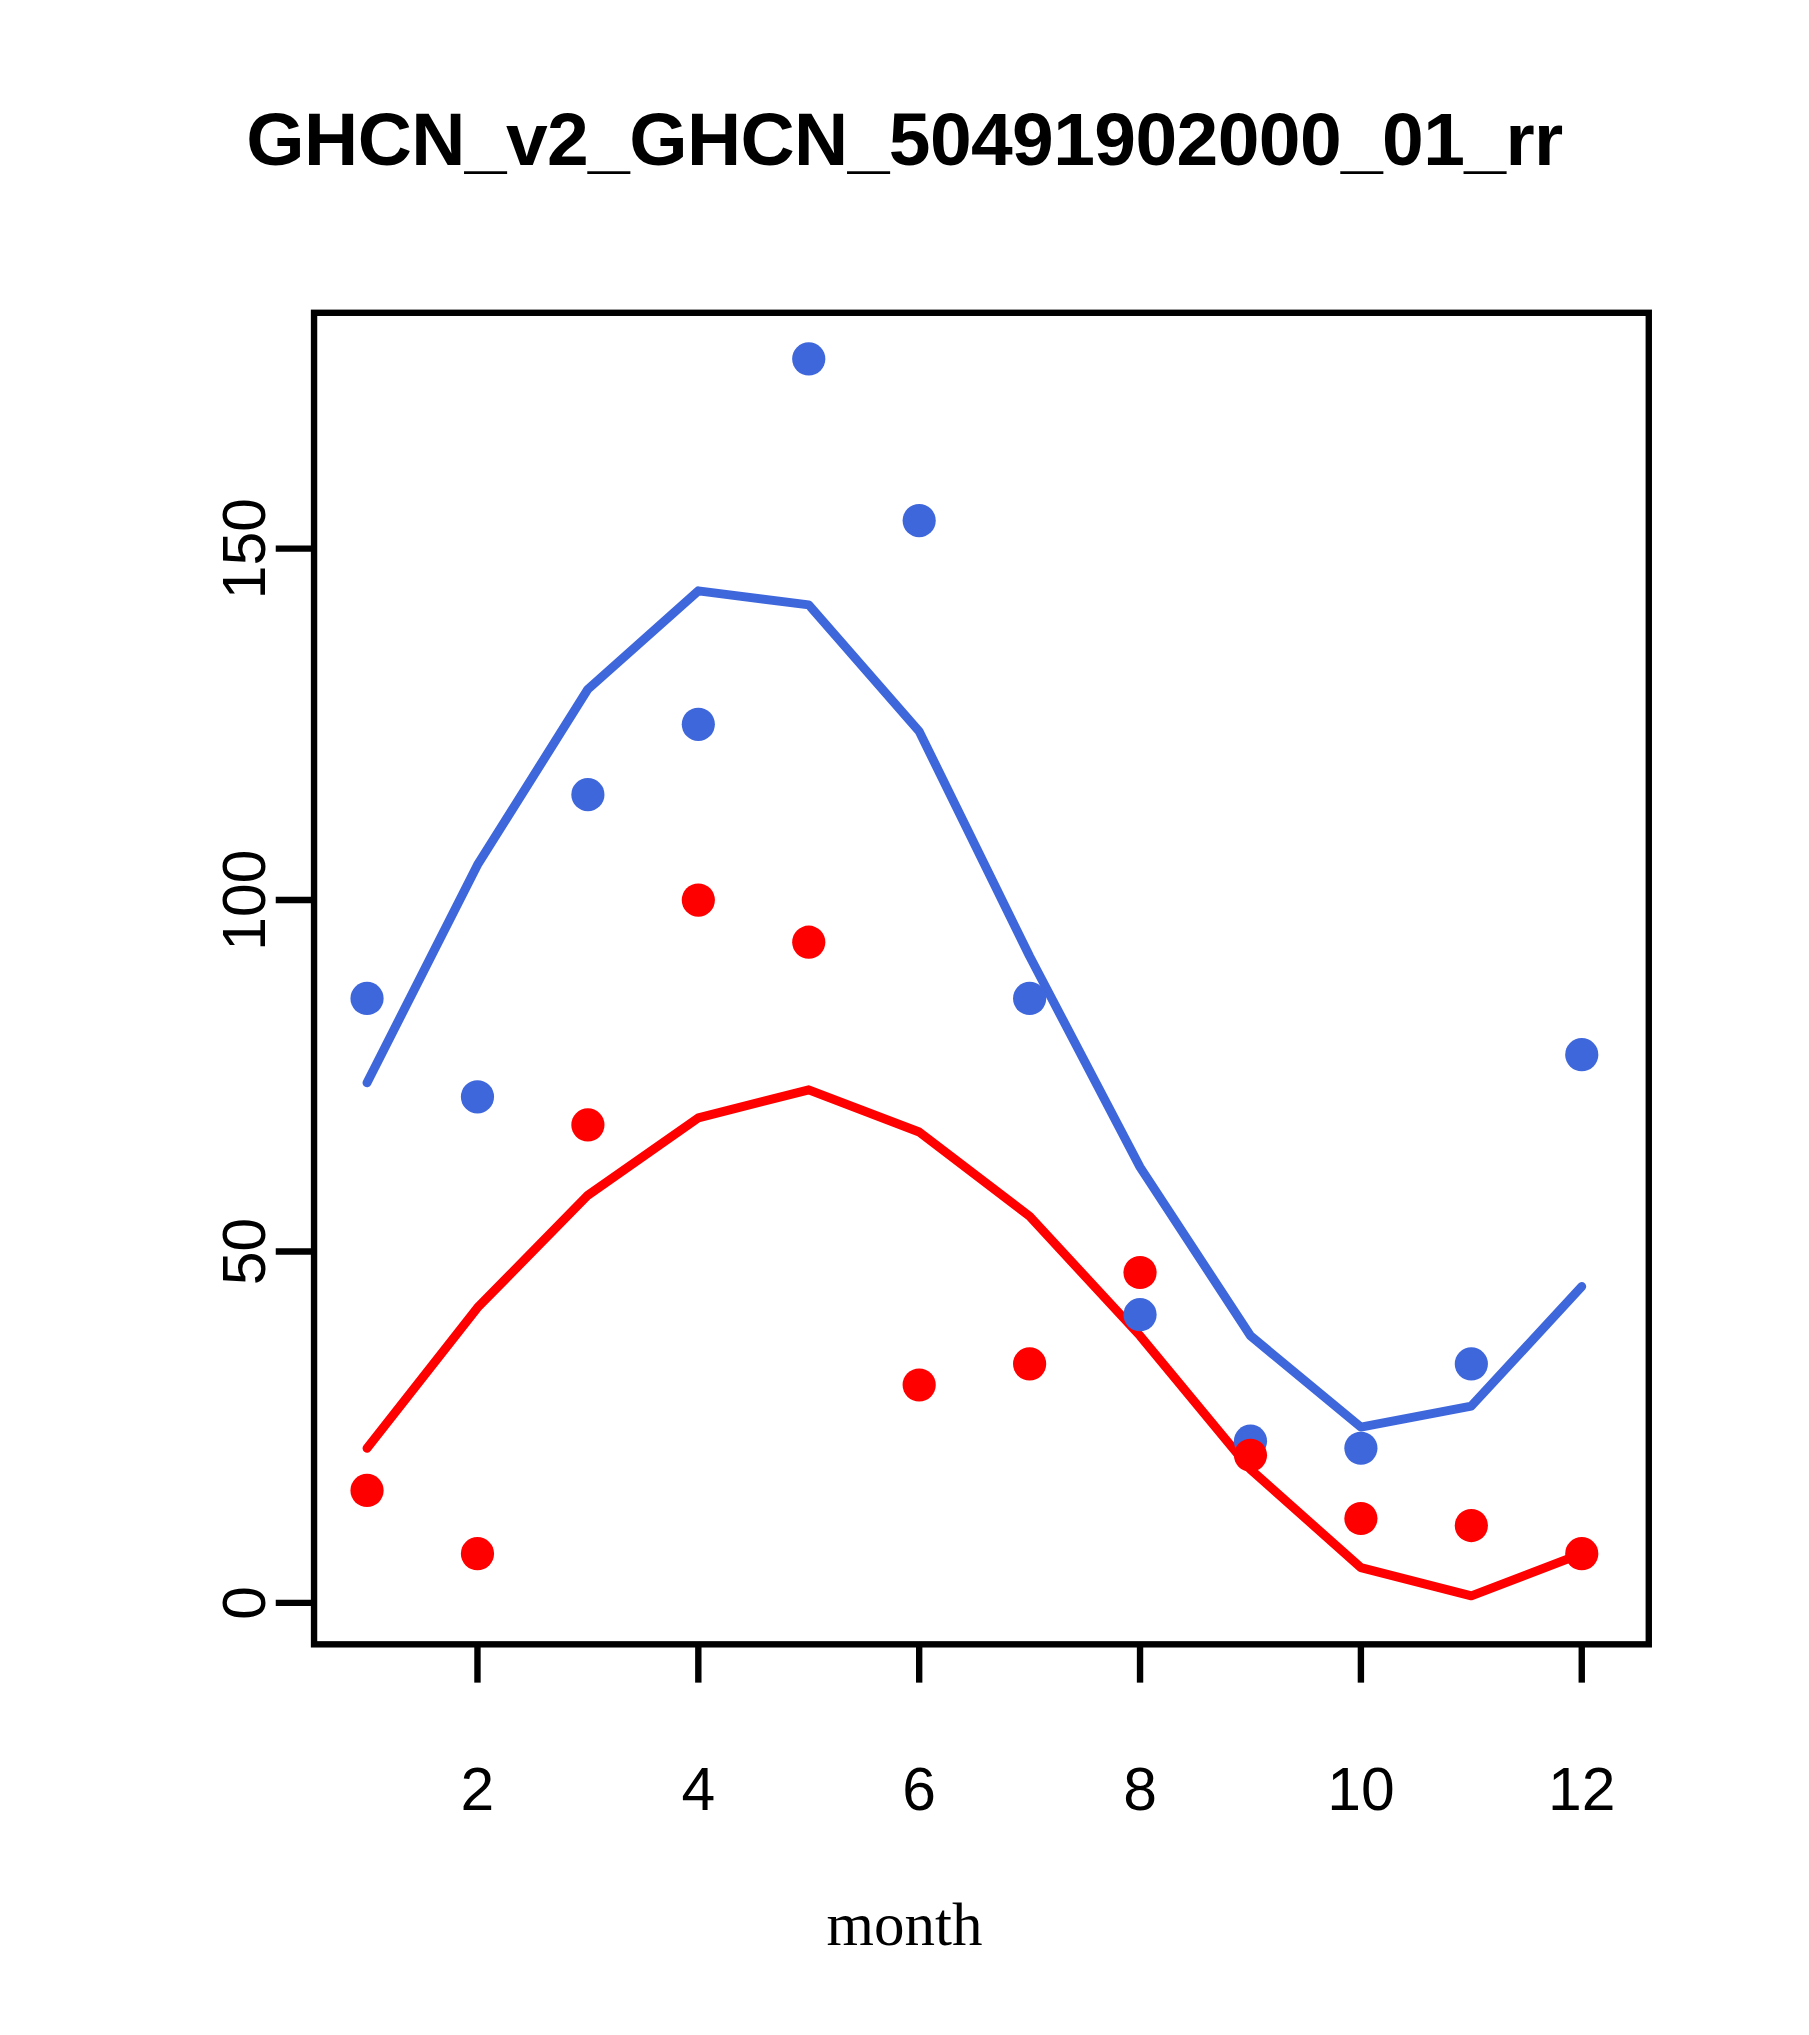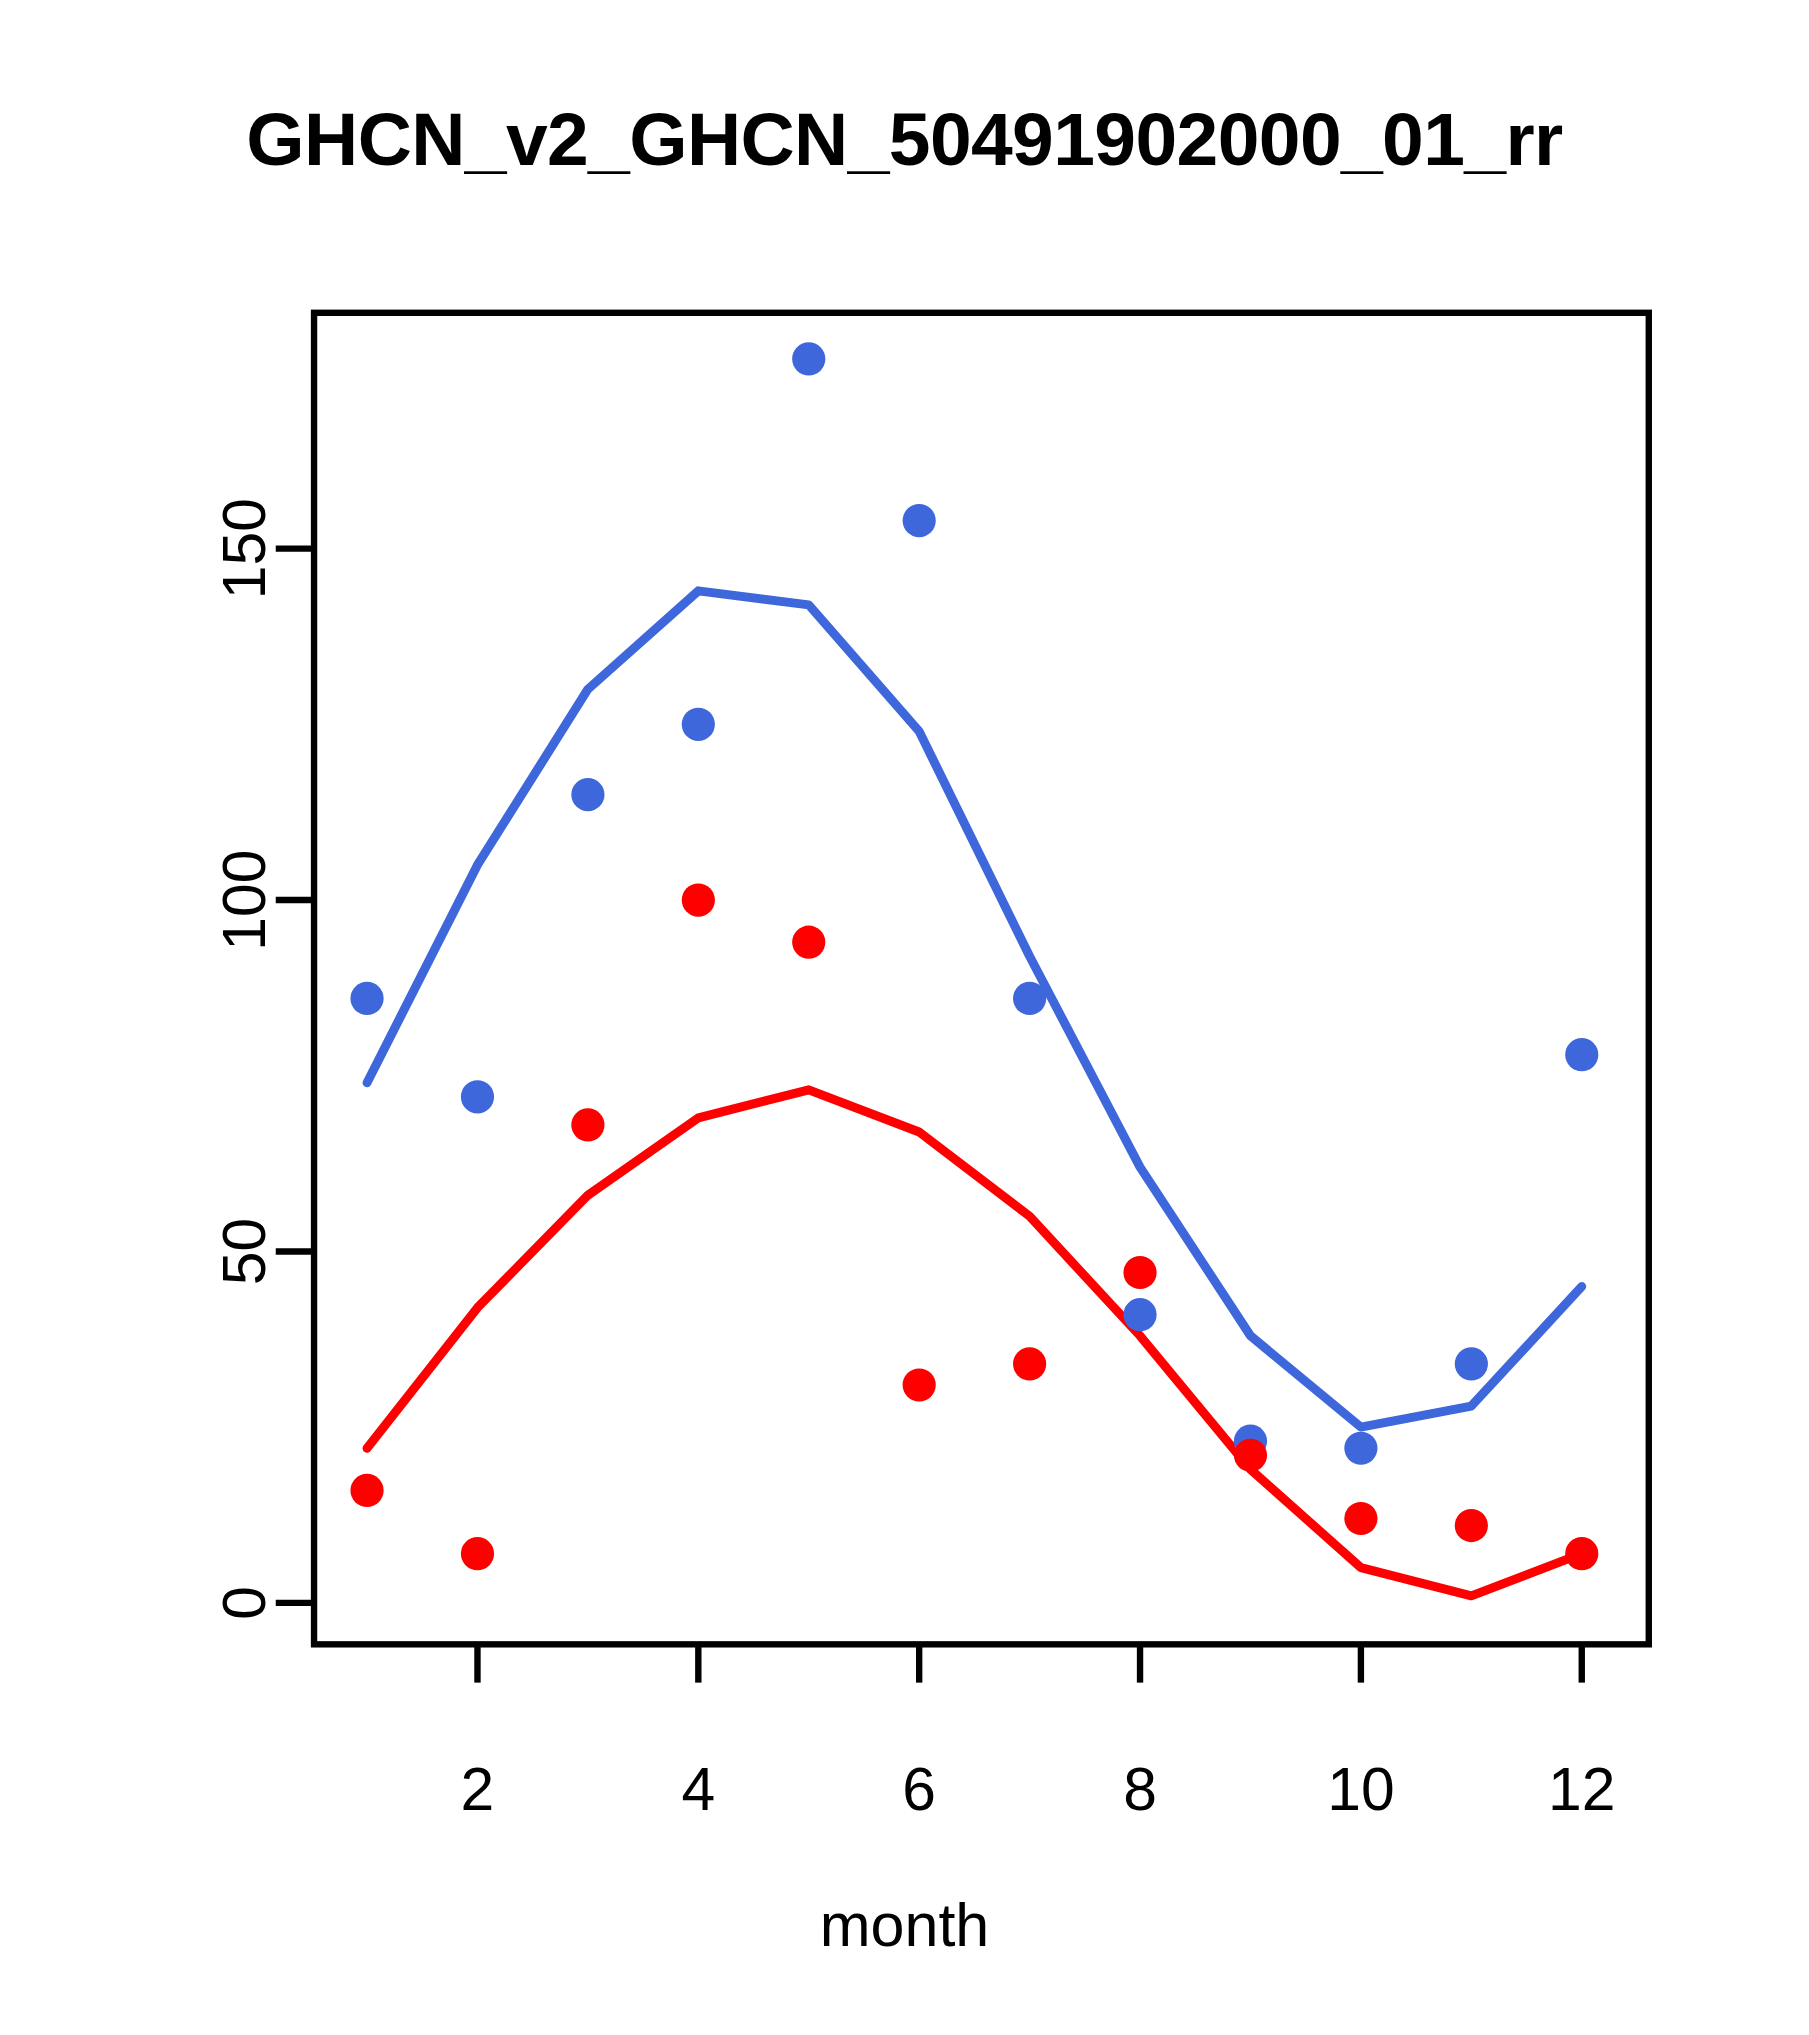"month" .x-axis-label { font-family: Liberation Sans, sans-serif -> Liberation Serif, serif }
